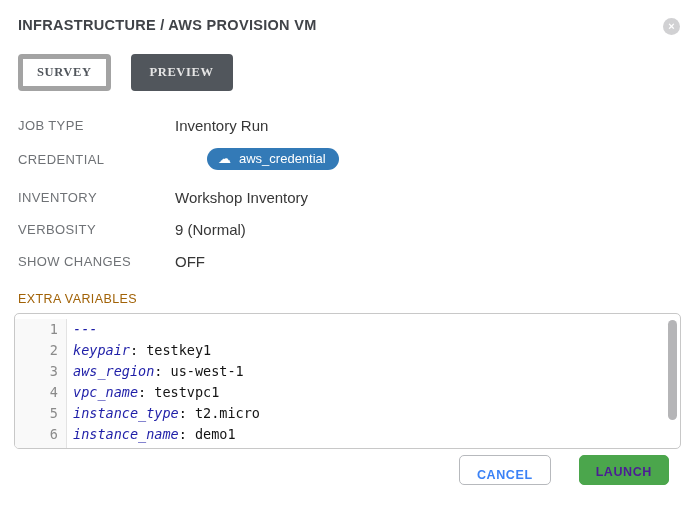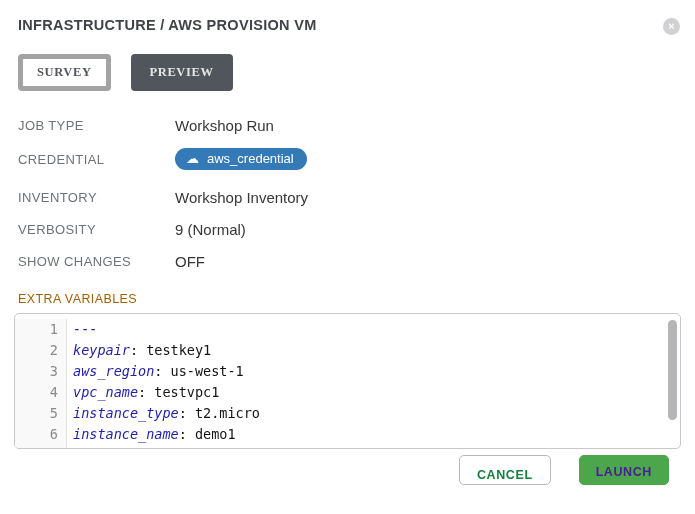"Workshop Run" div.dvalue { text: Workshop -> Inventory }
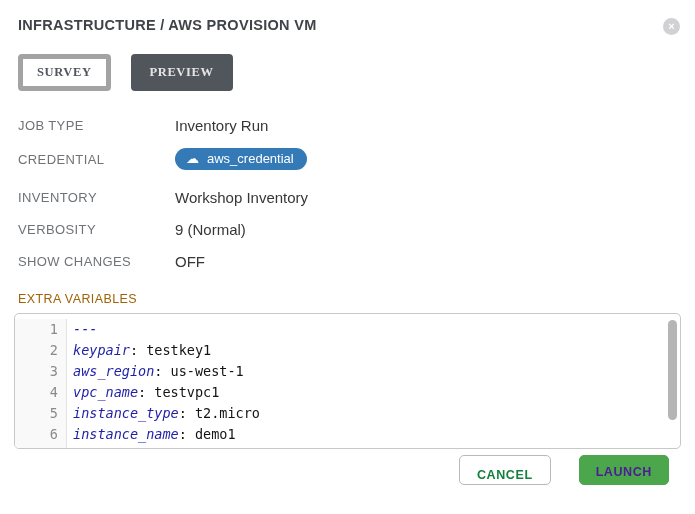"CREDENTIAL" .drow.badge-row { gap: none -> 32px }
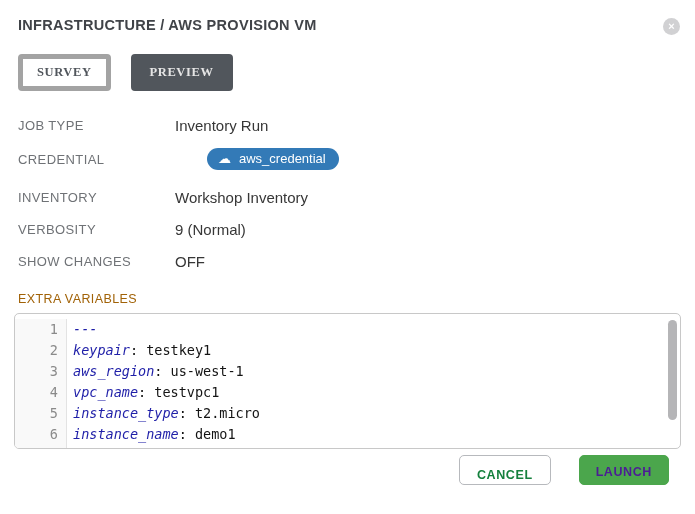"CANCEL" .btn-cancel { color: #15803d -> #3b82f6 }
